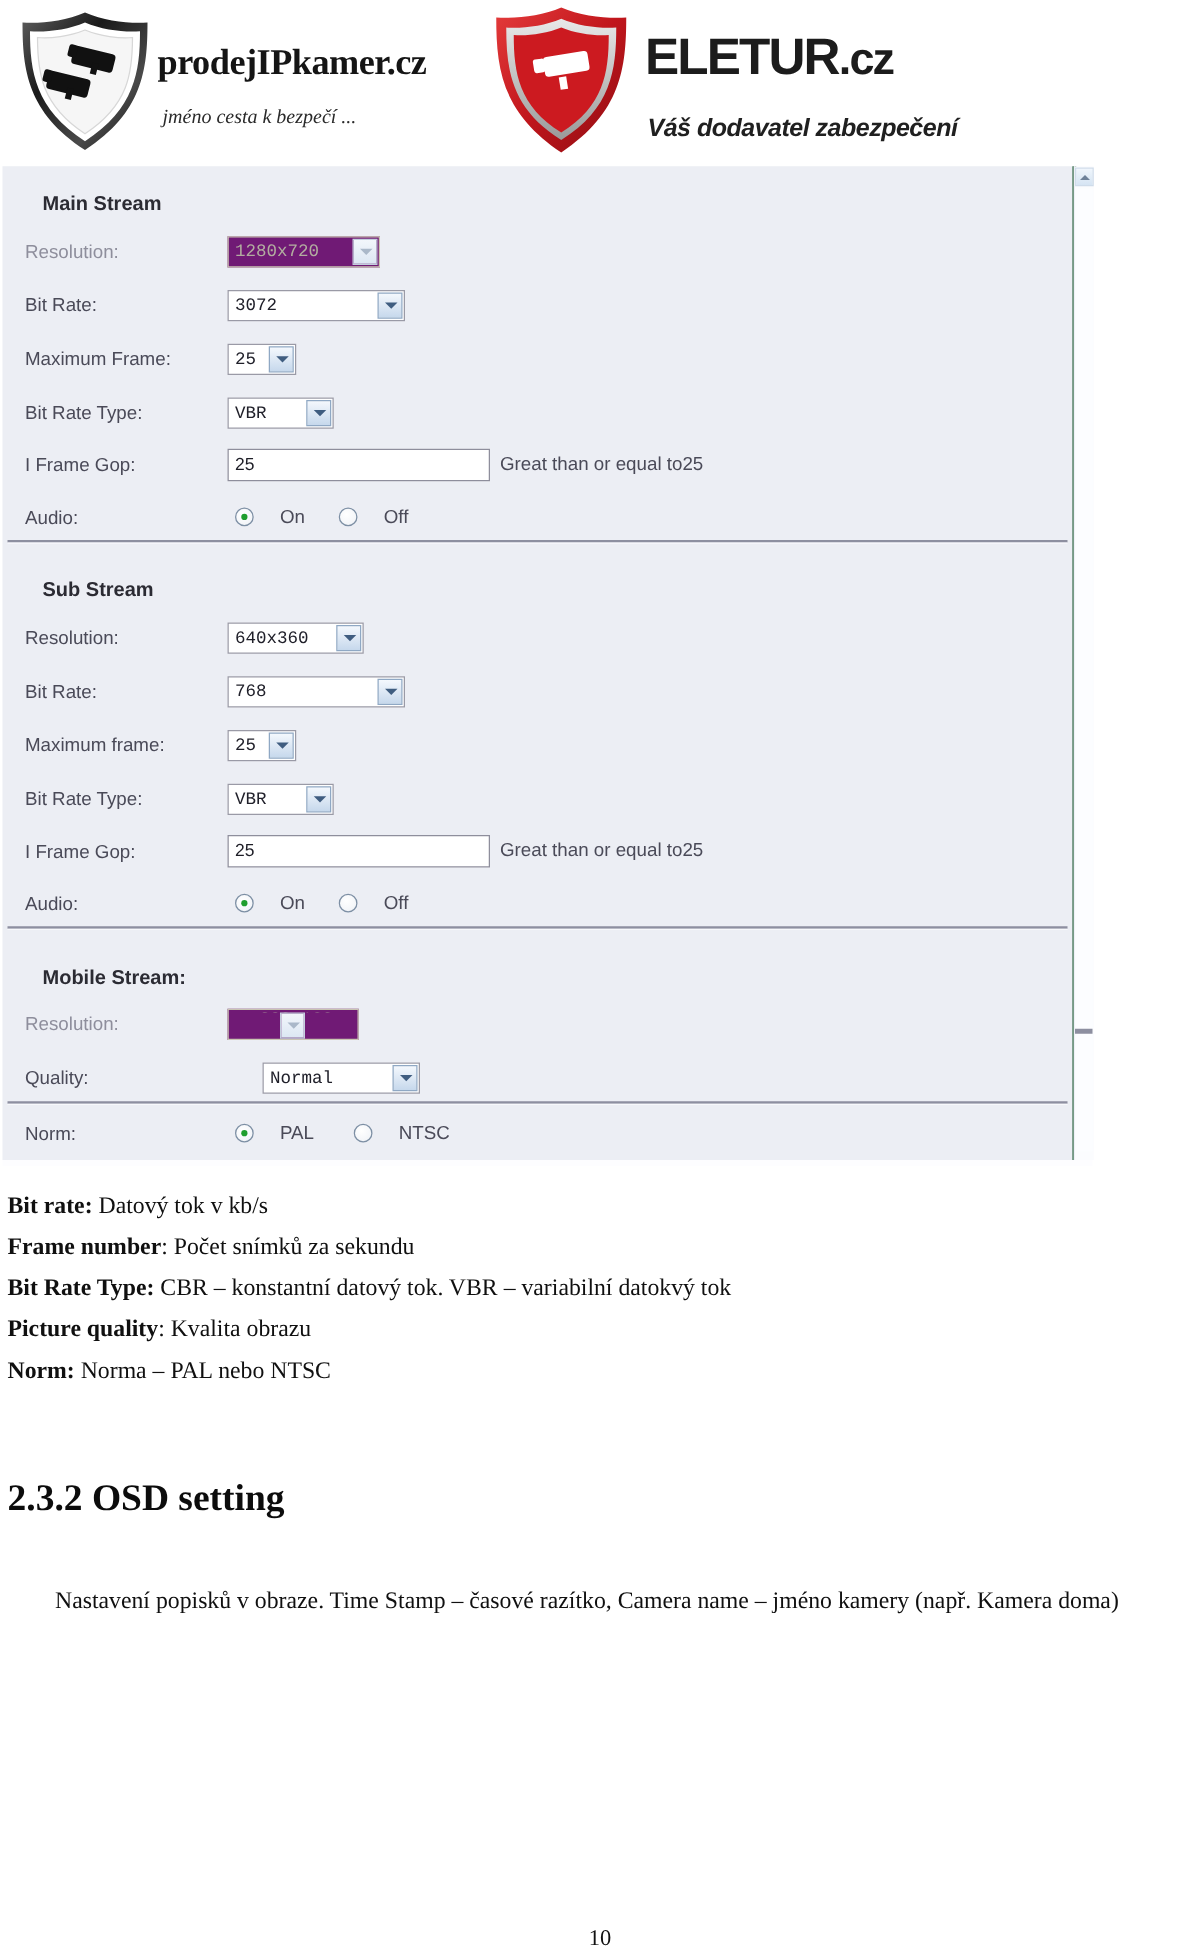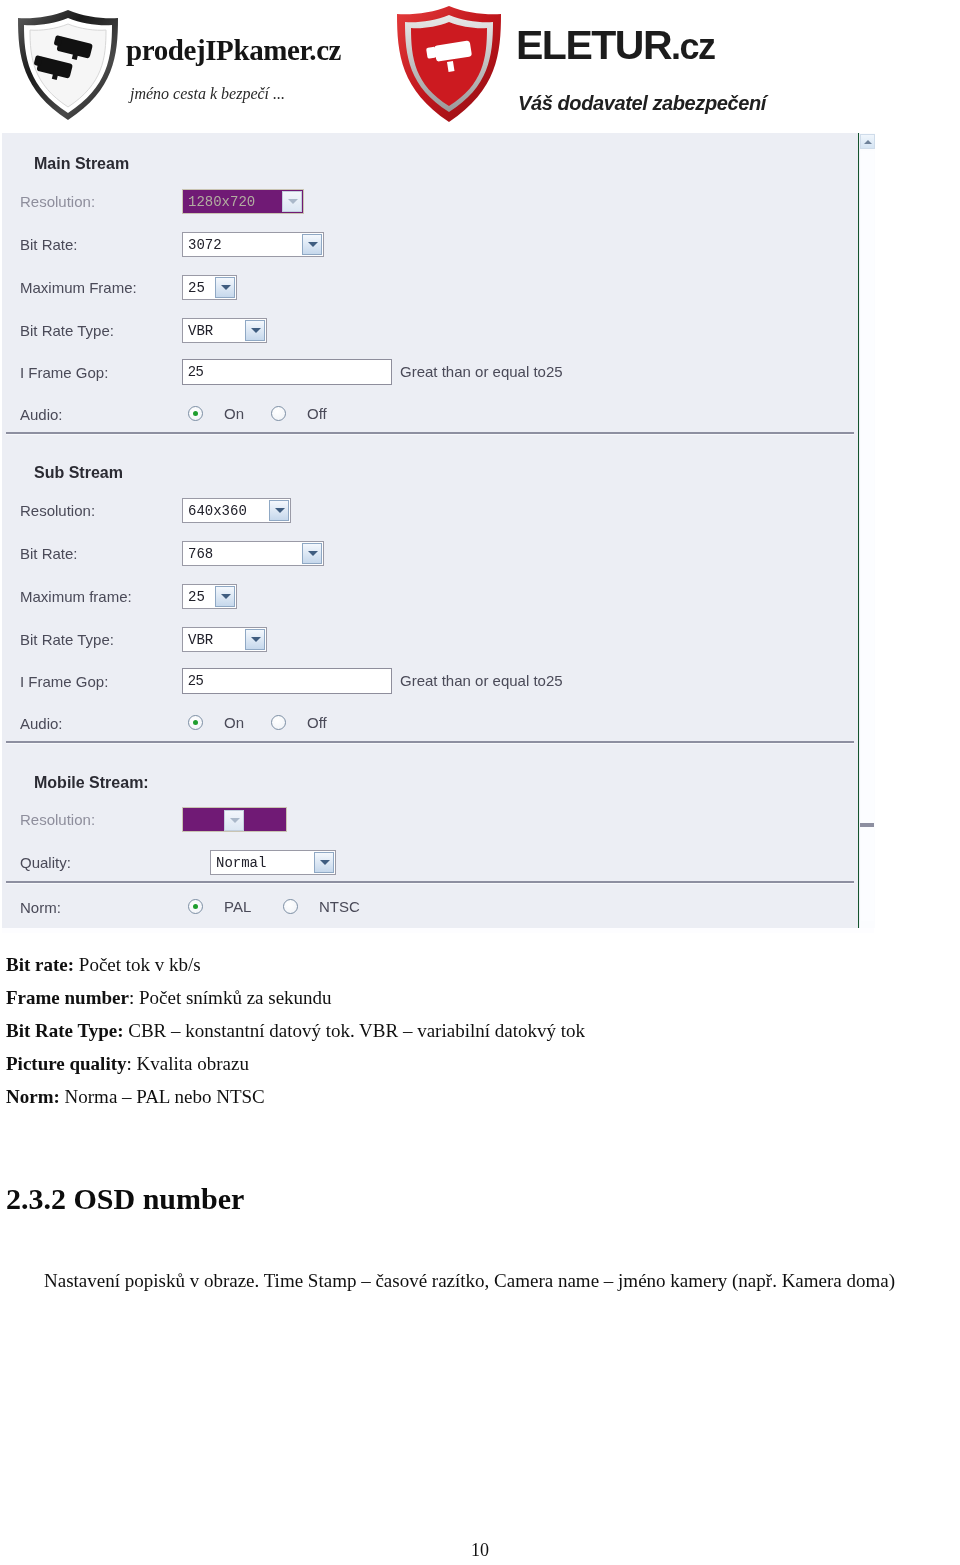"Počet tok v kb/s" span { text: Počet -> Datový }
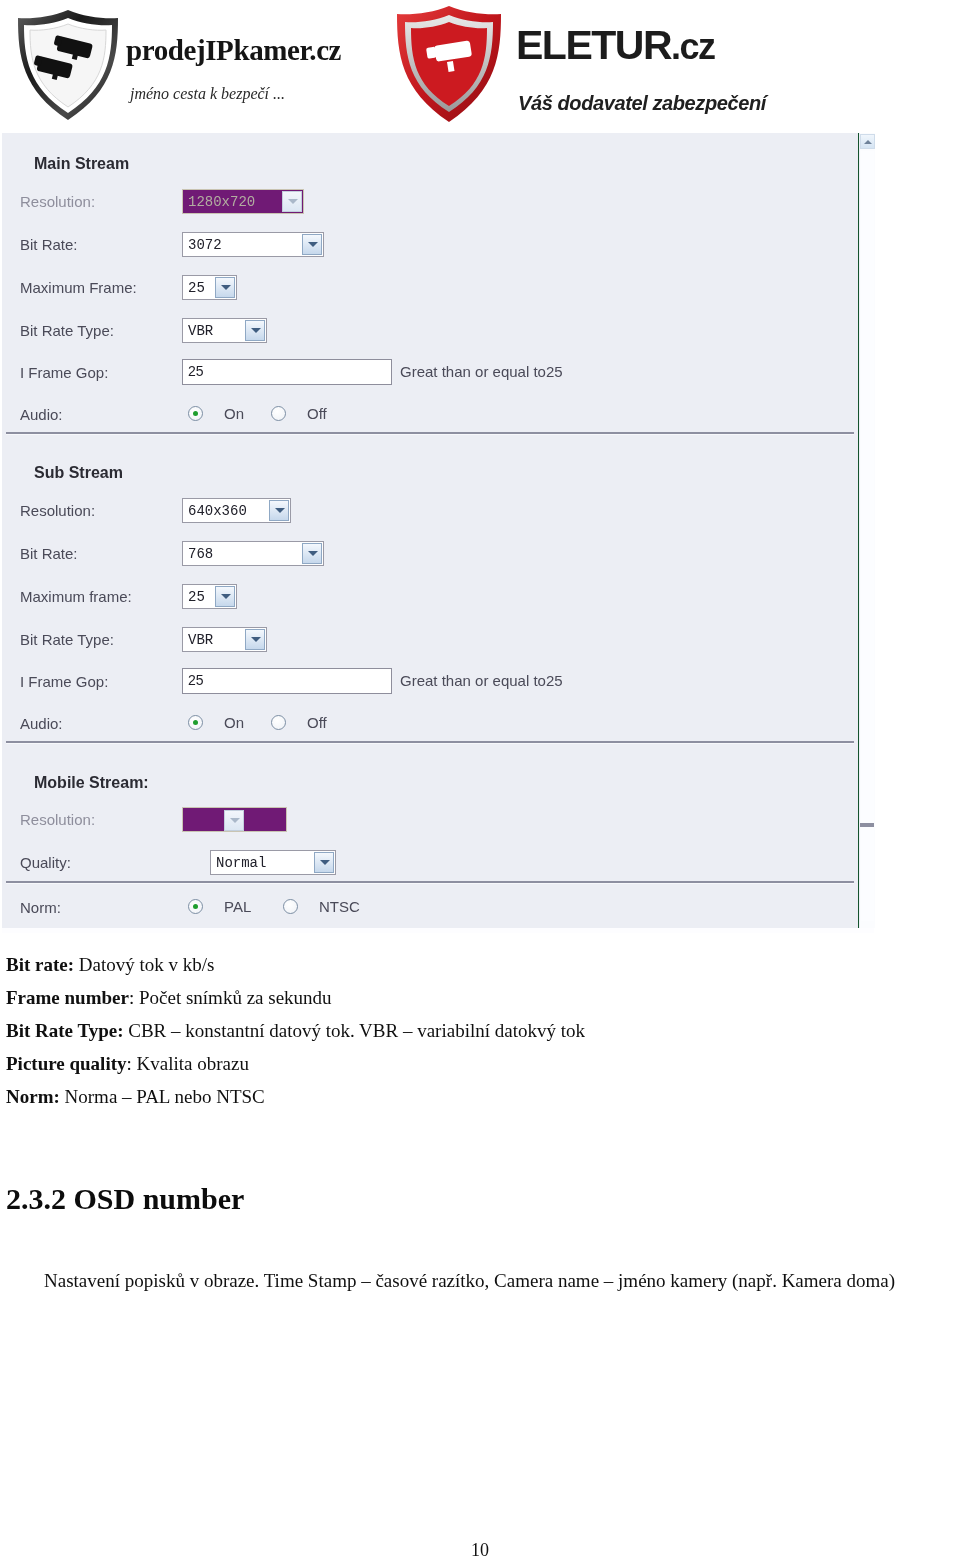"2.3.2 OSD number" div.heading { text: number -> setting }
